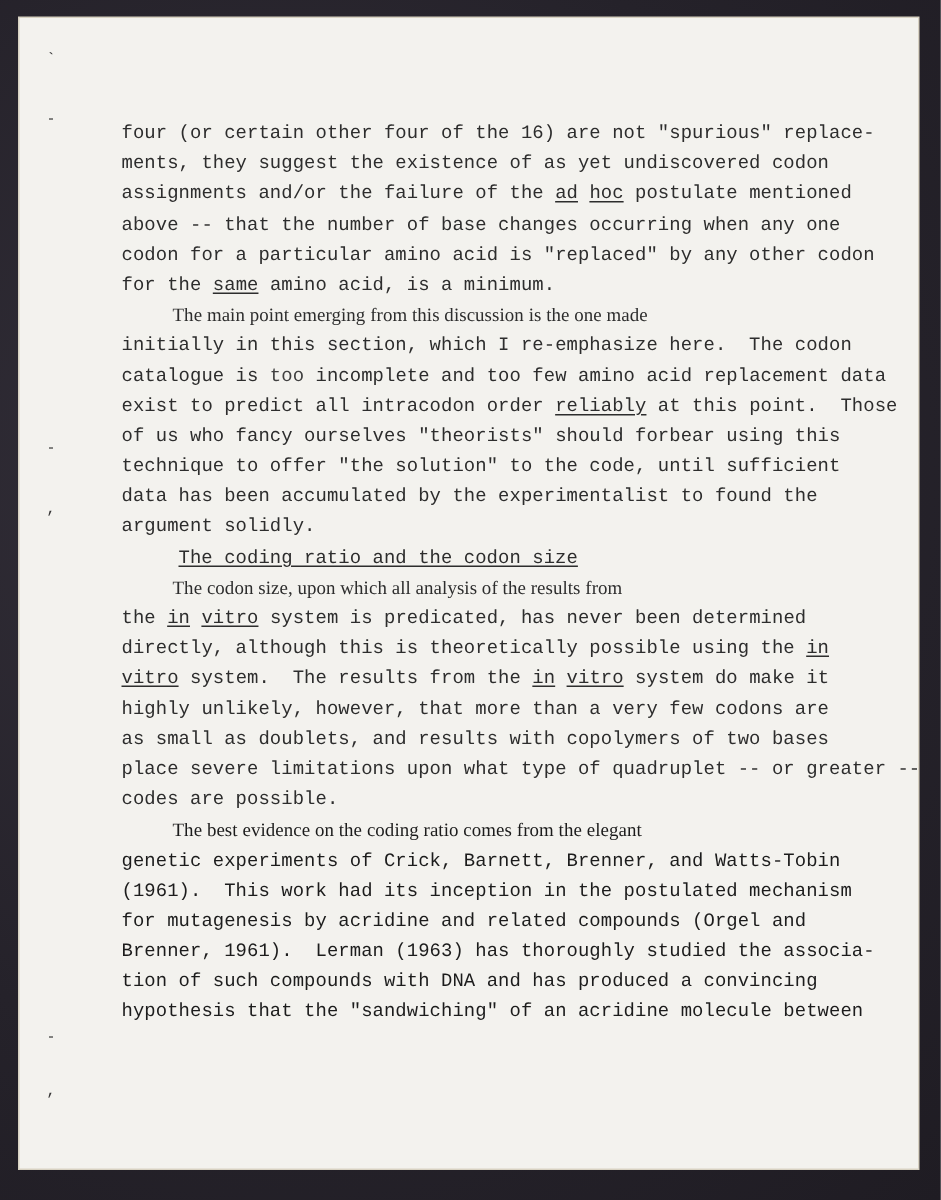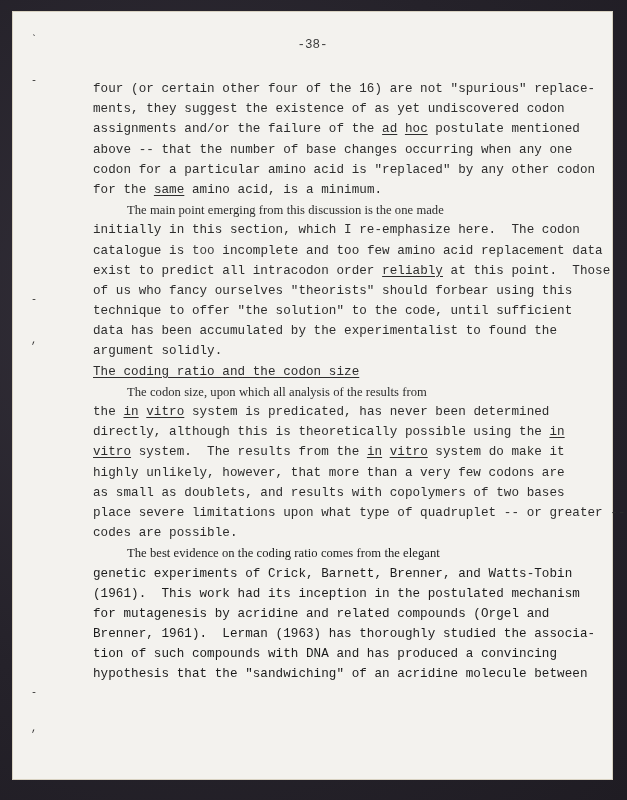"-38-" div.page-number { html: <div>-38-</div> -> none }
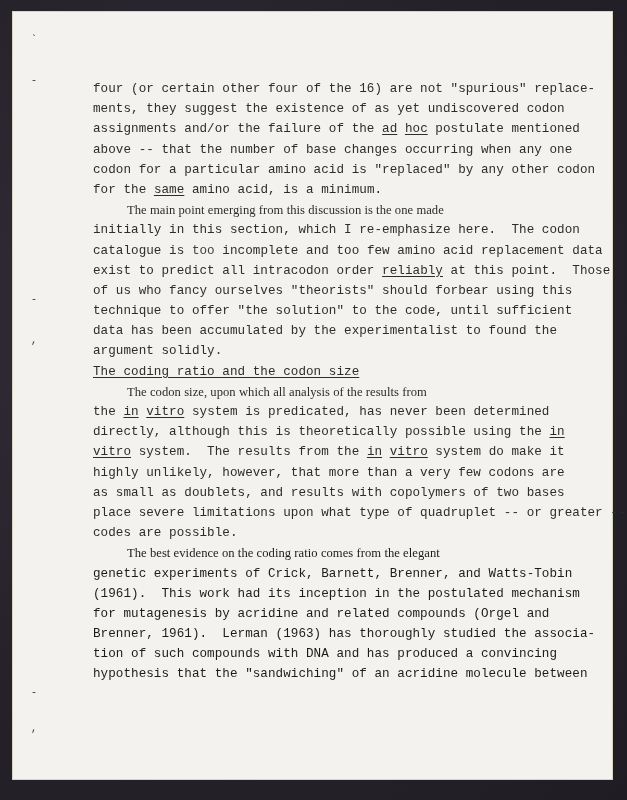"four (or certain other four" .text-block { left: 80px -> 68px }
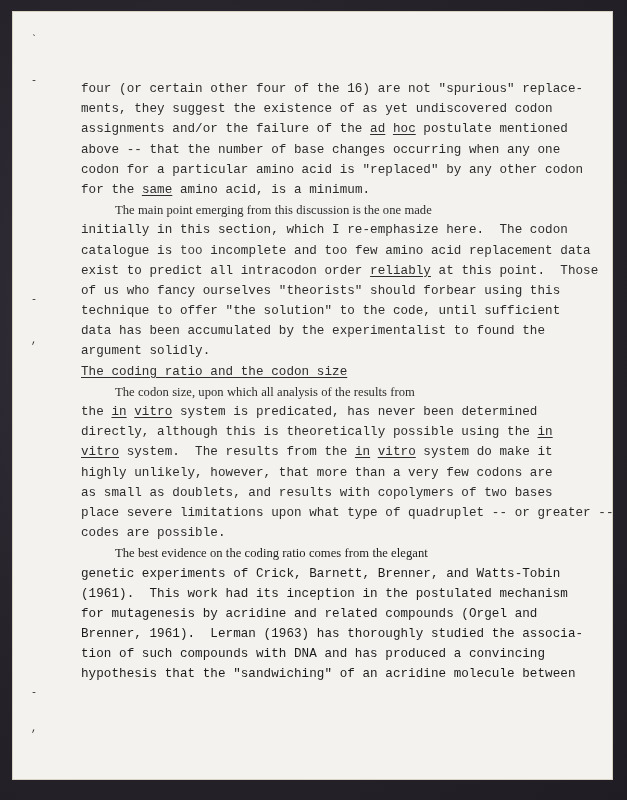"The coding ratio and the" .heading { margin-left: none -> 38px }
